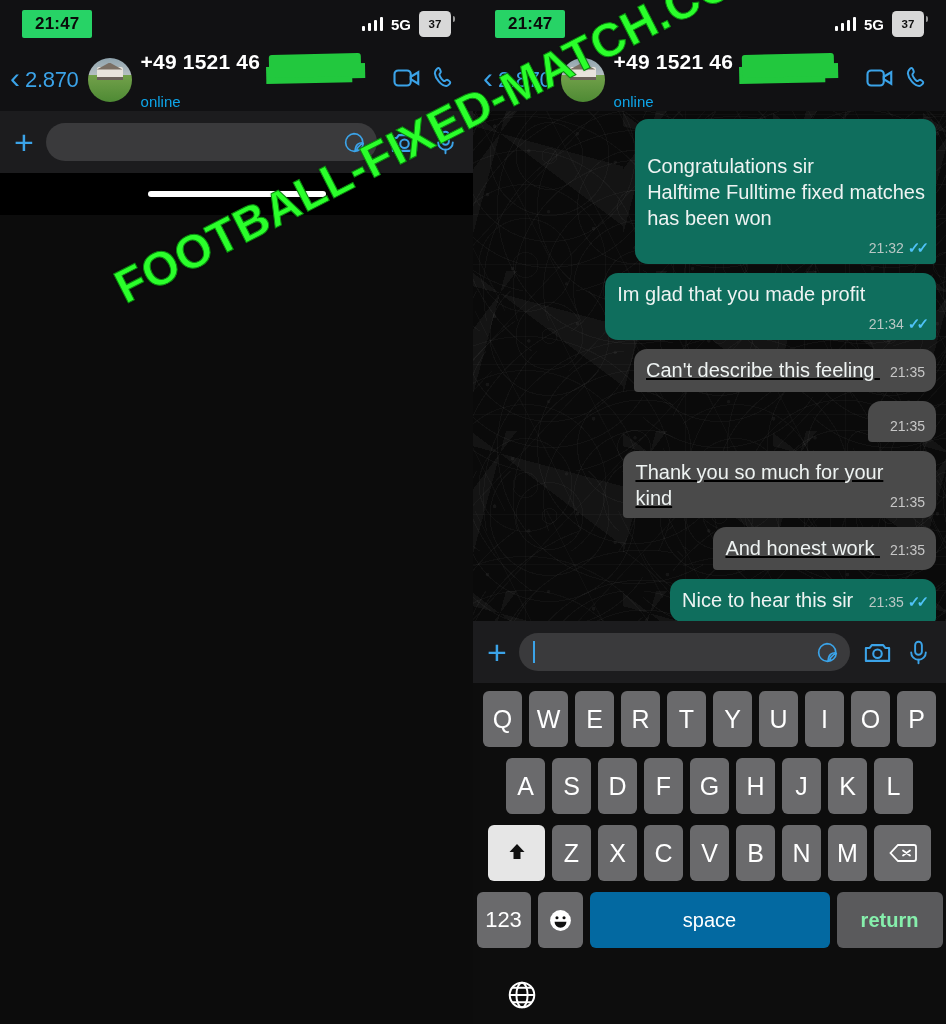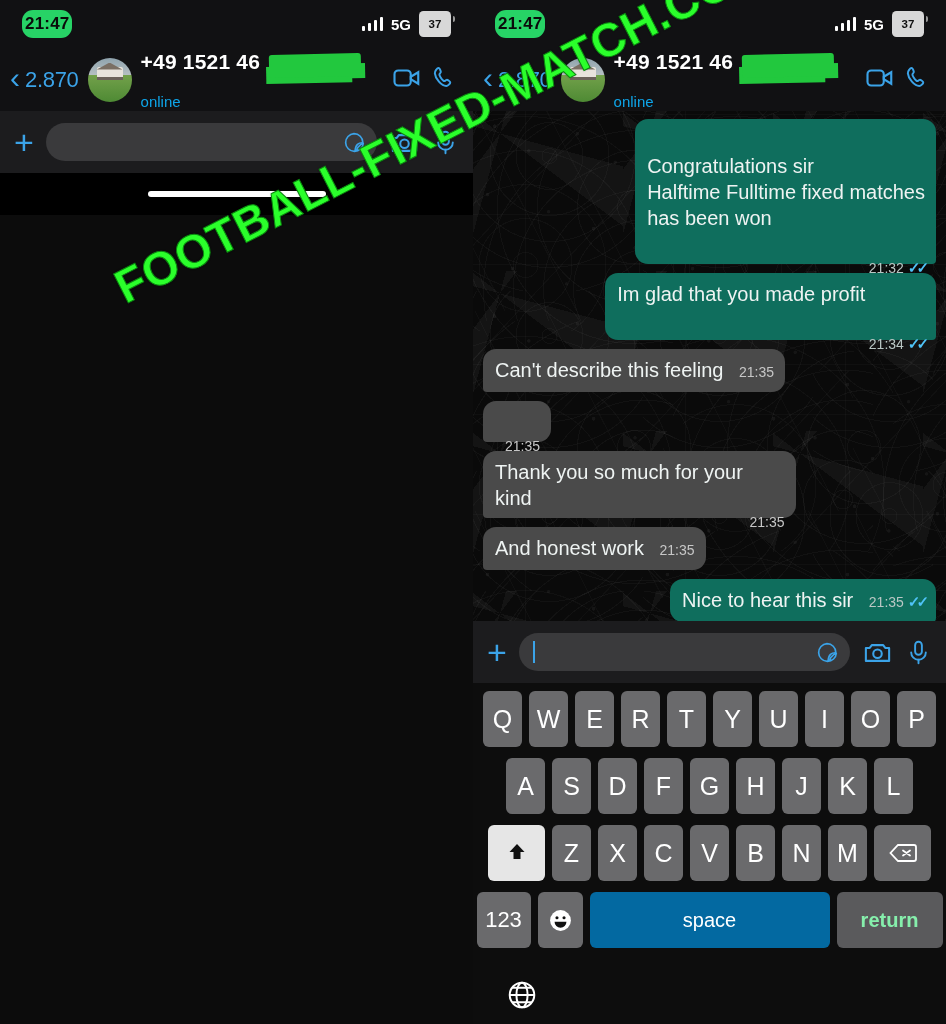"21:47" .clock-pill { border-radius: 11px -> 2px; padding: 4px 3px -> 4px 13px }
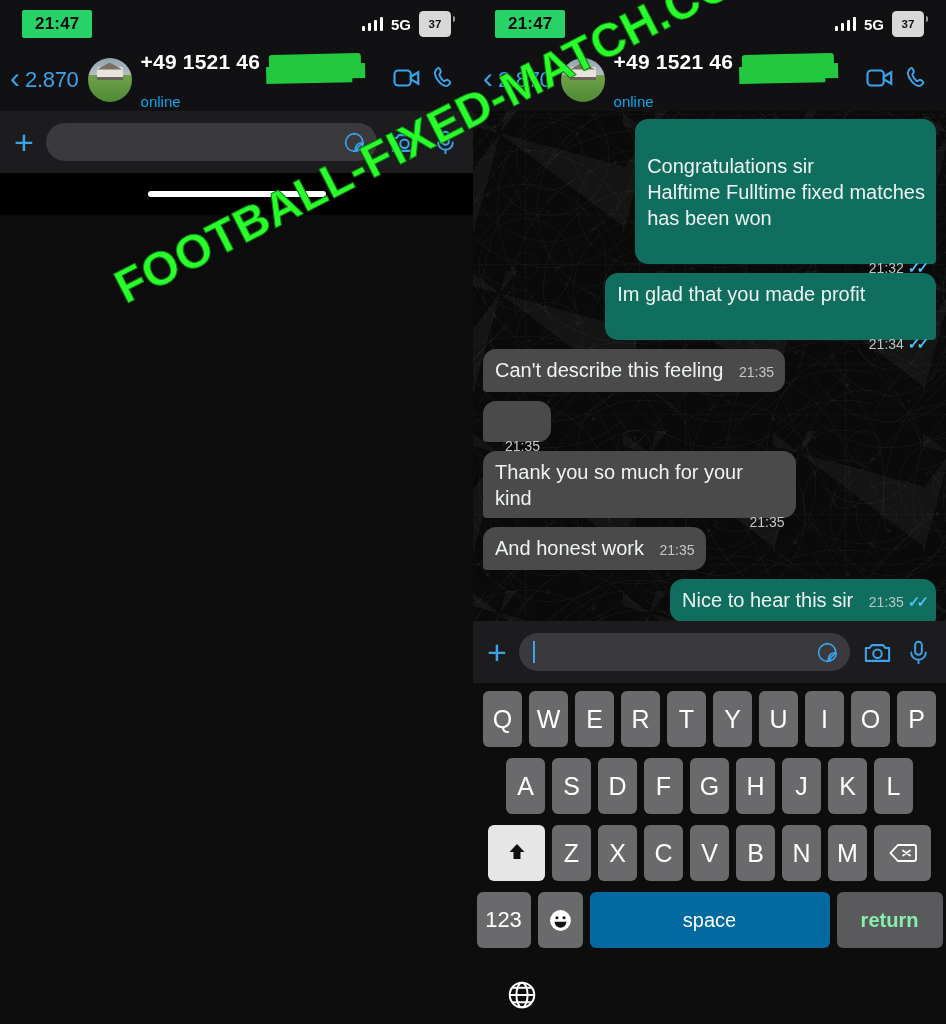"21:32" .meta { top: 24px -> 4px }
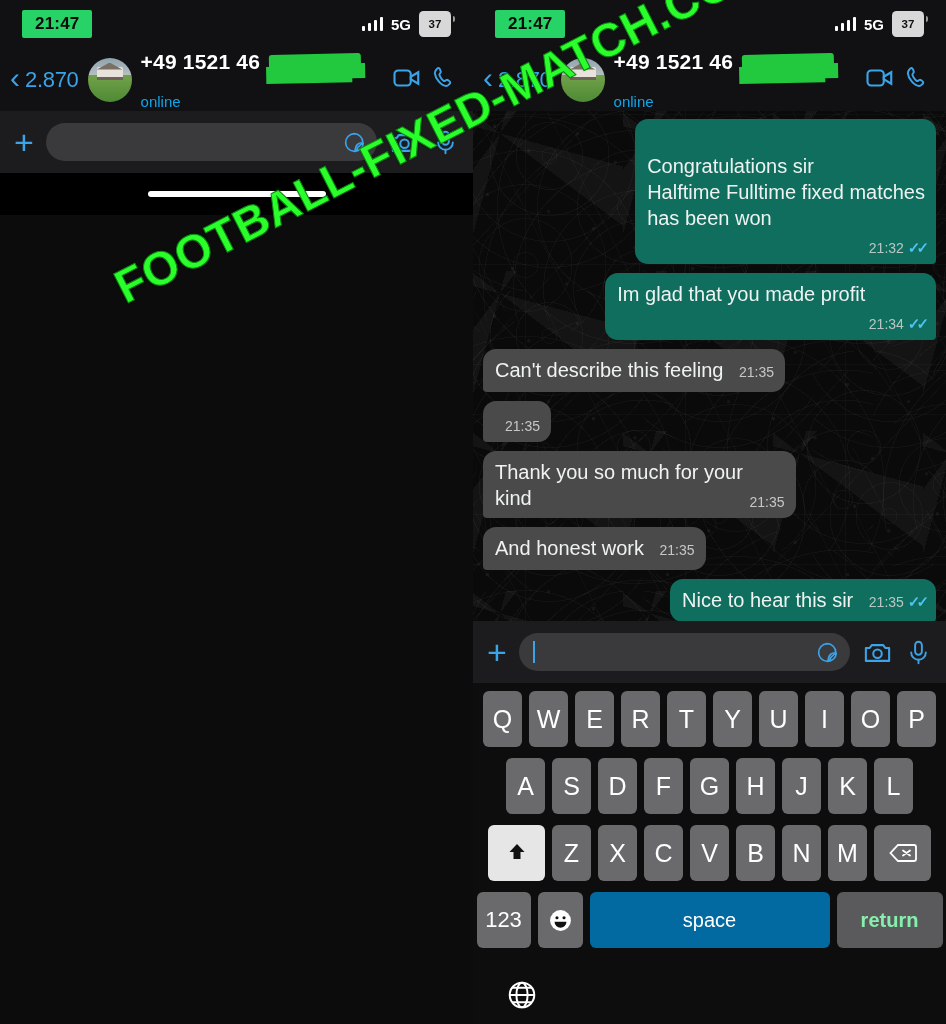"Can't describe this feeling" .row.in { justify-content: flex-start -> flex-end; text-decoration: none -> underline }
